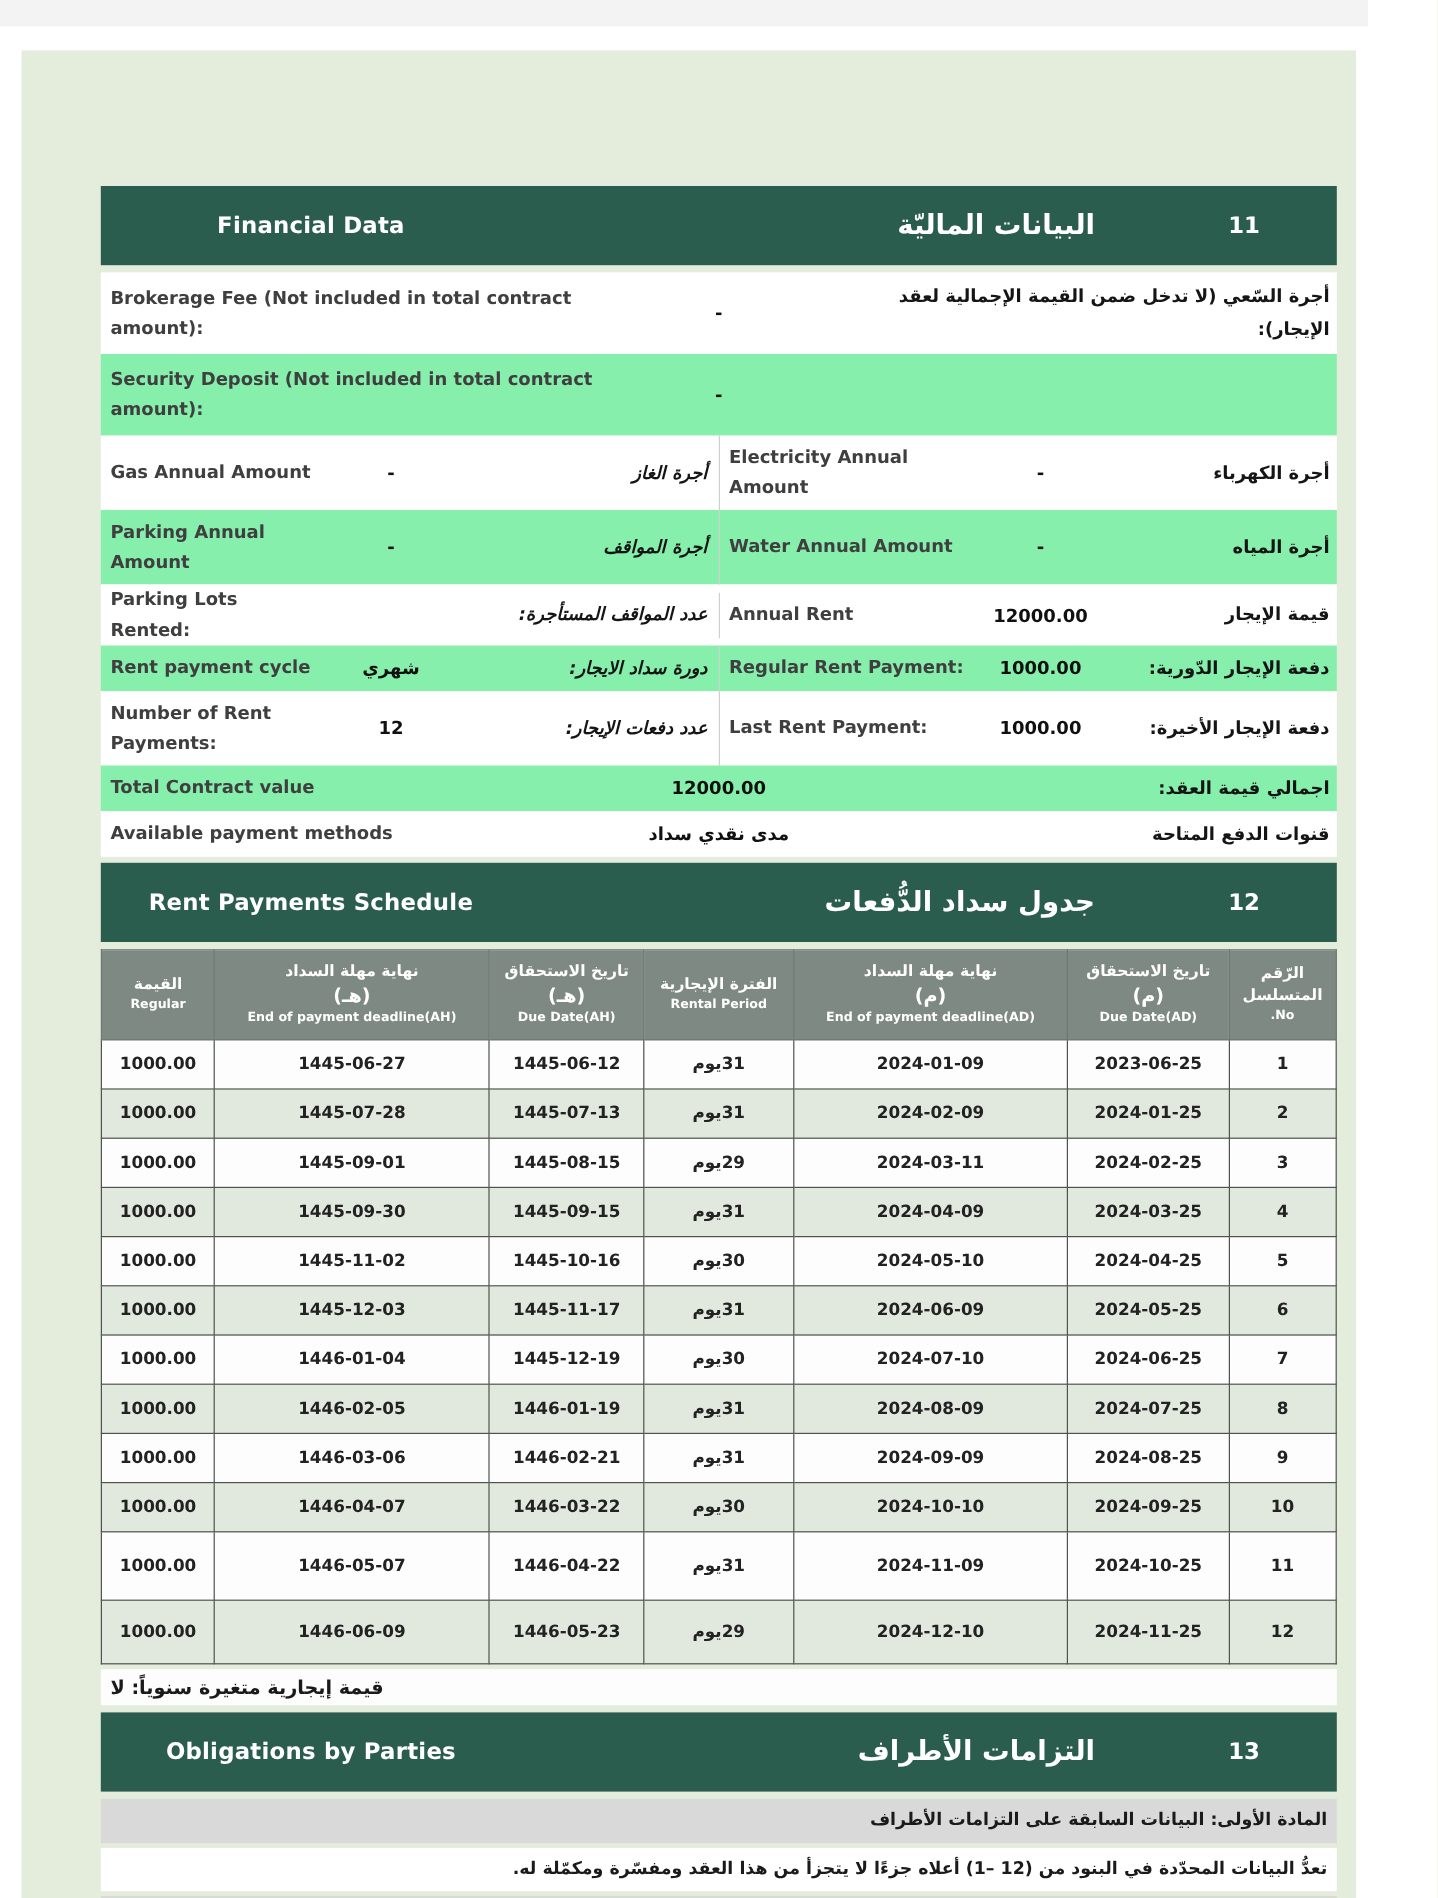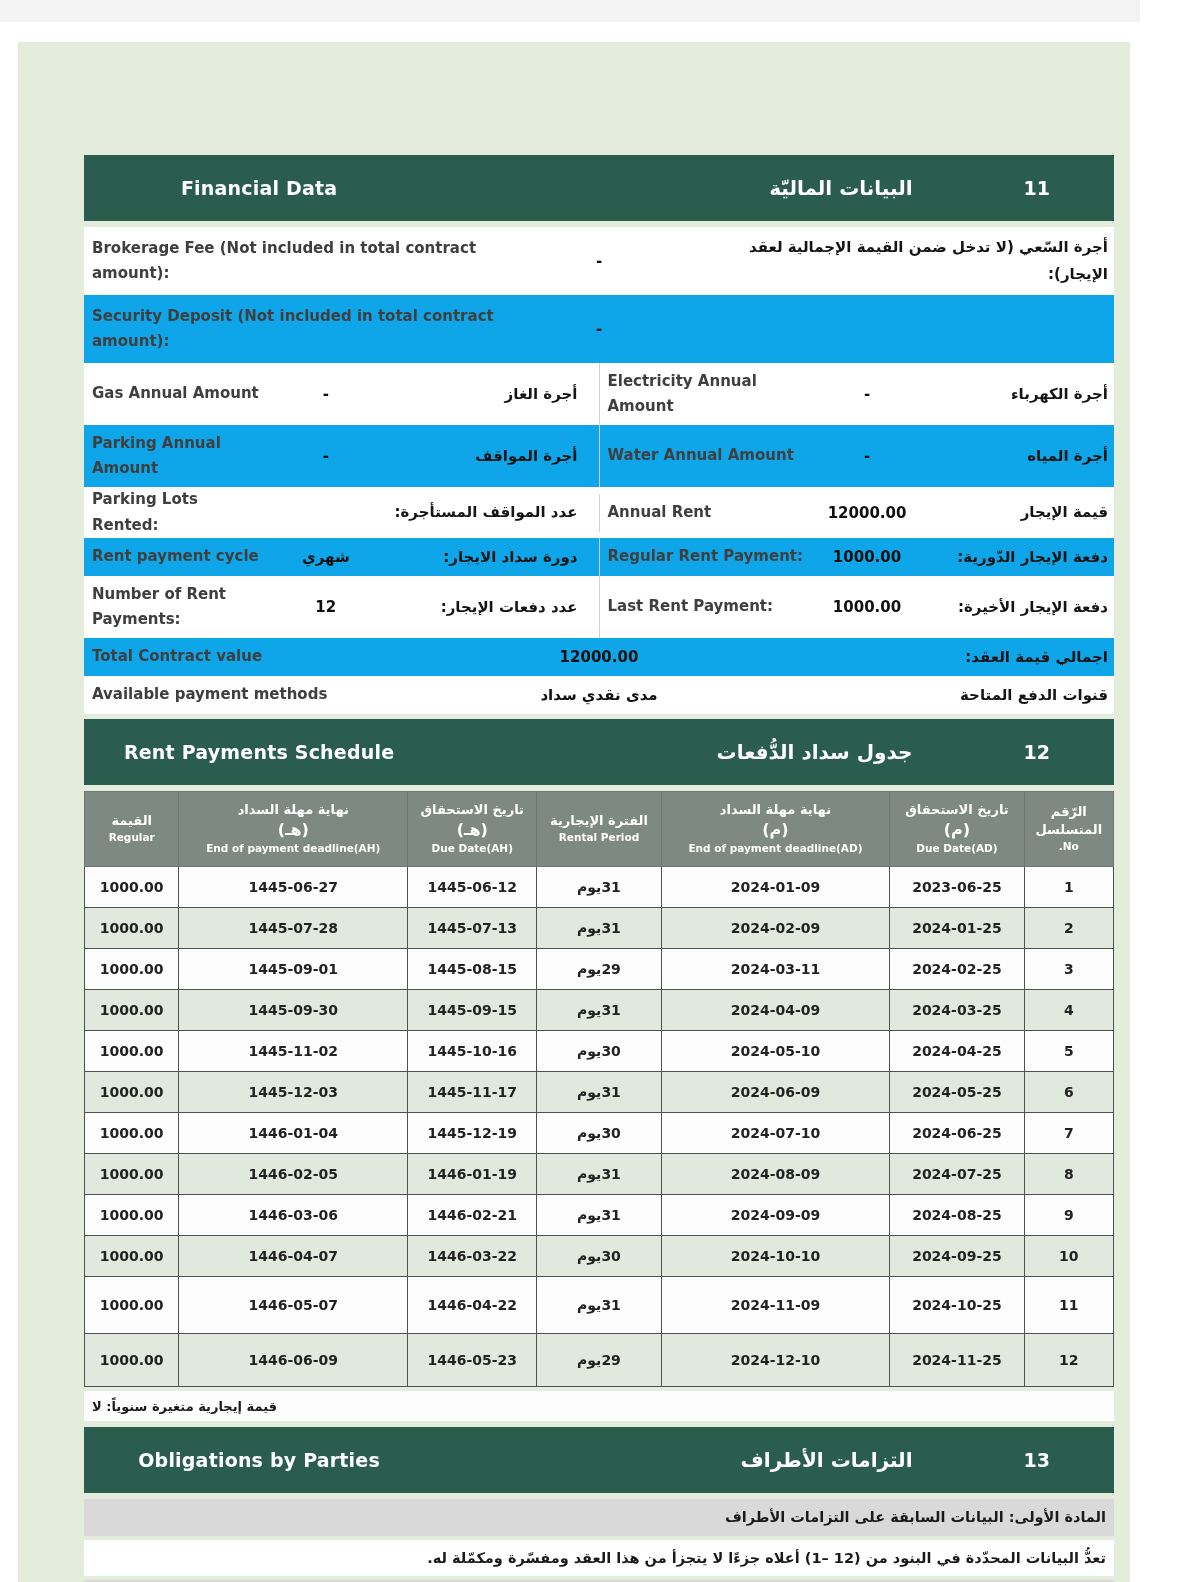"البيانات الماليّة" .sh-ar { font-size: 20px -> 23px }
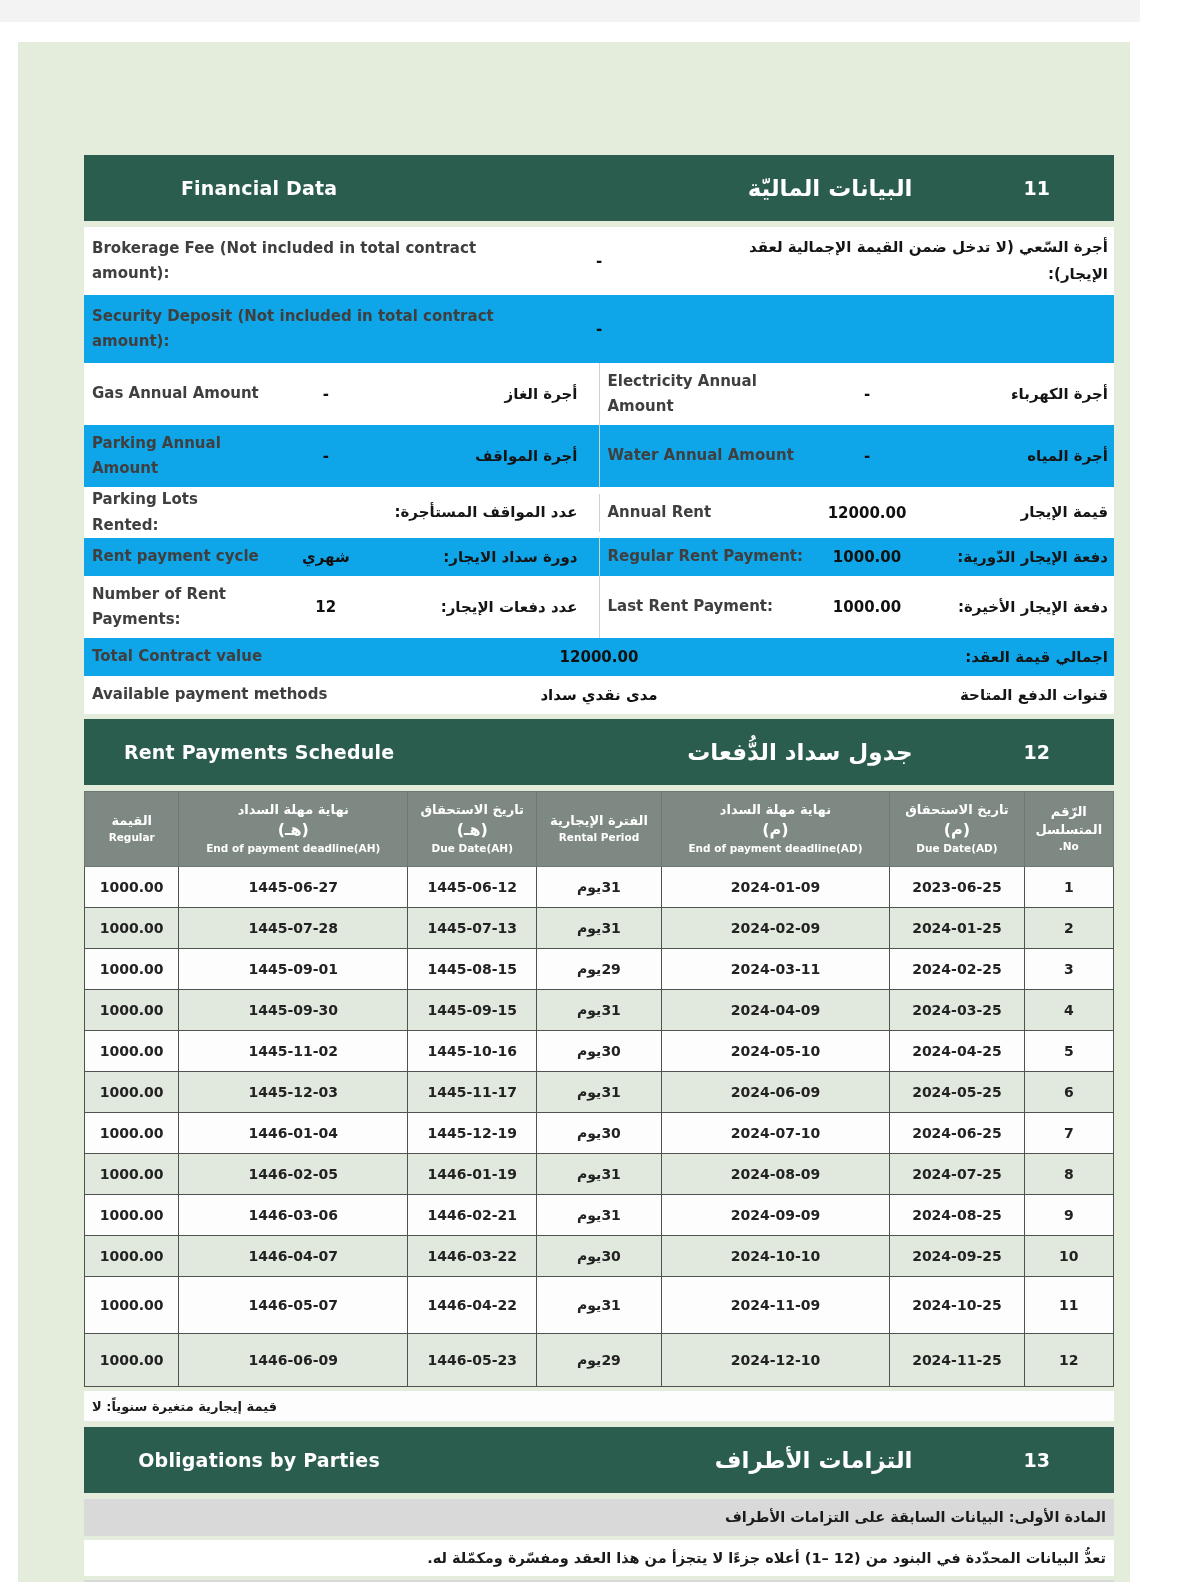"Security Deposit (Not included in" .fin-row.alt { background: #0ea5e9 -> #86efac }
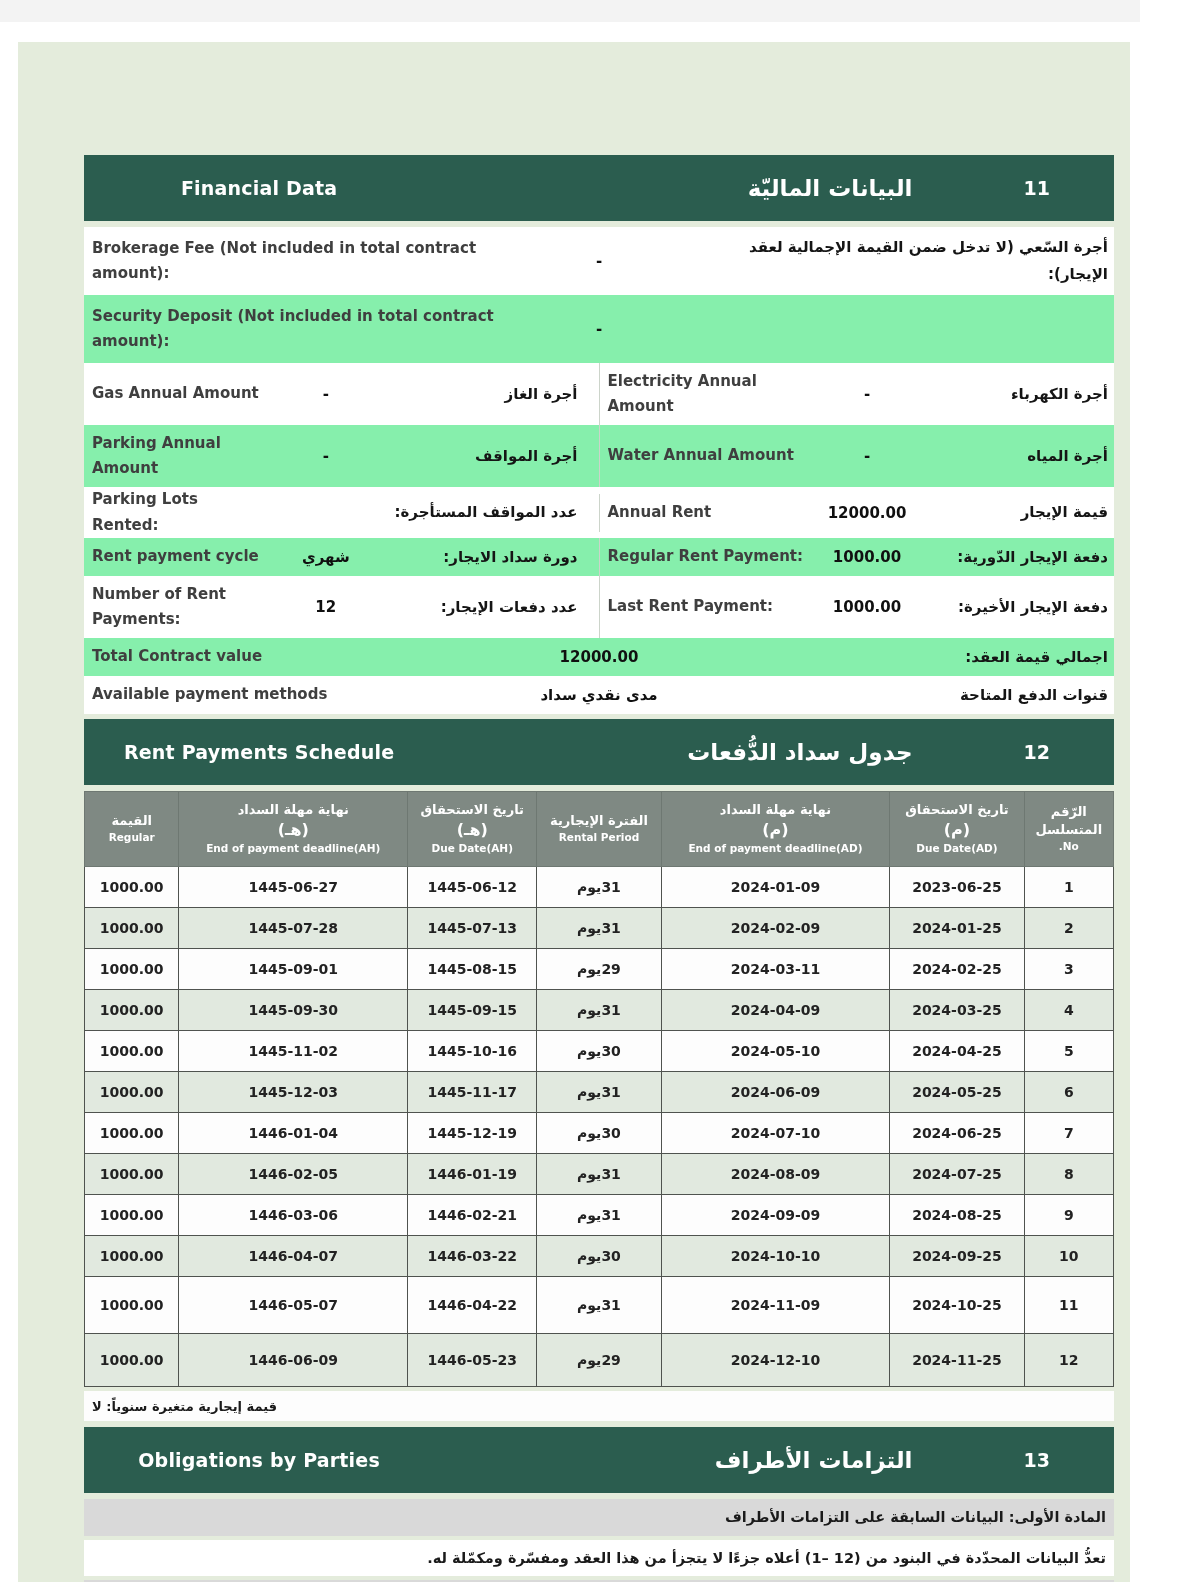"أجرة الغاز" .half.left .f-ar { font-style: none -> italic; padding-right: 21px -> 9px }
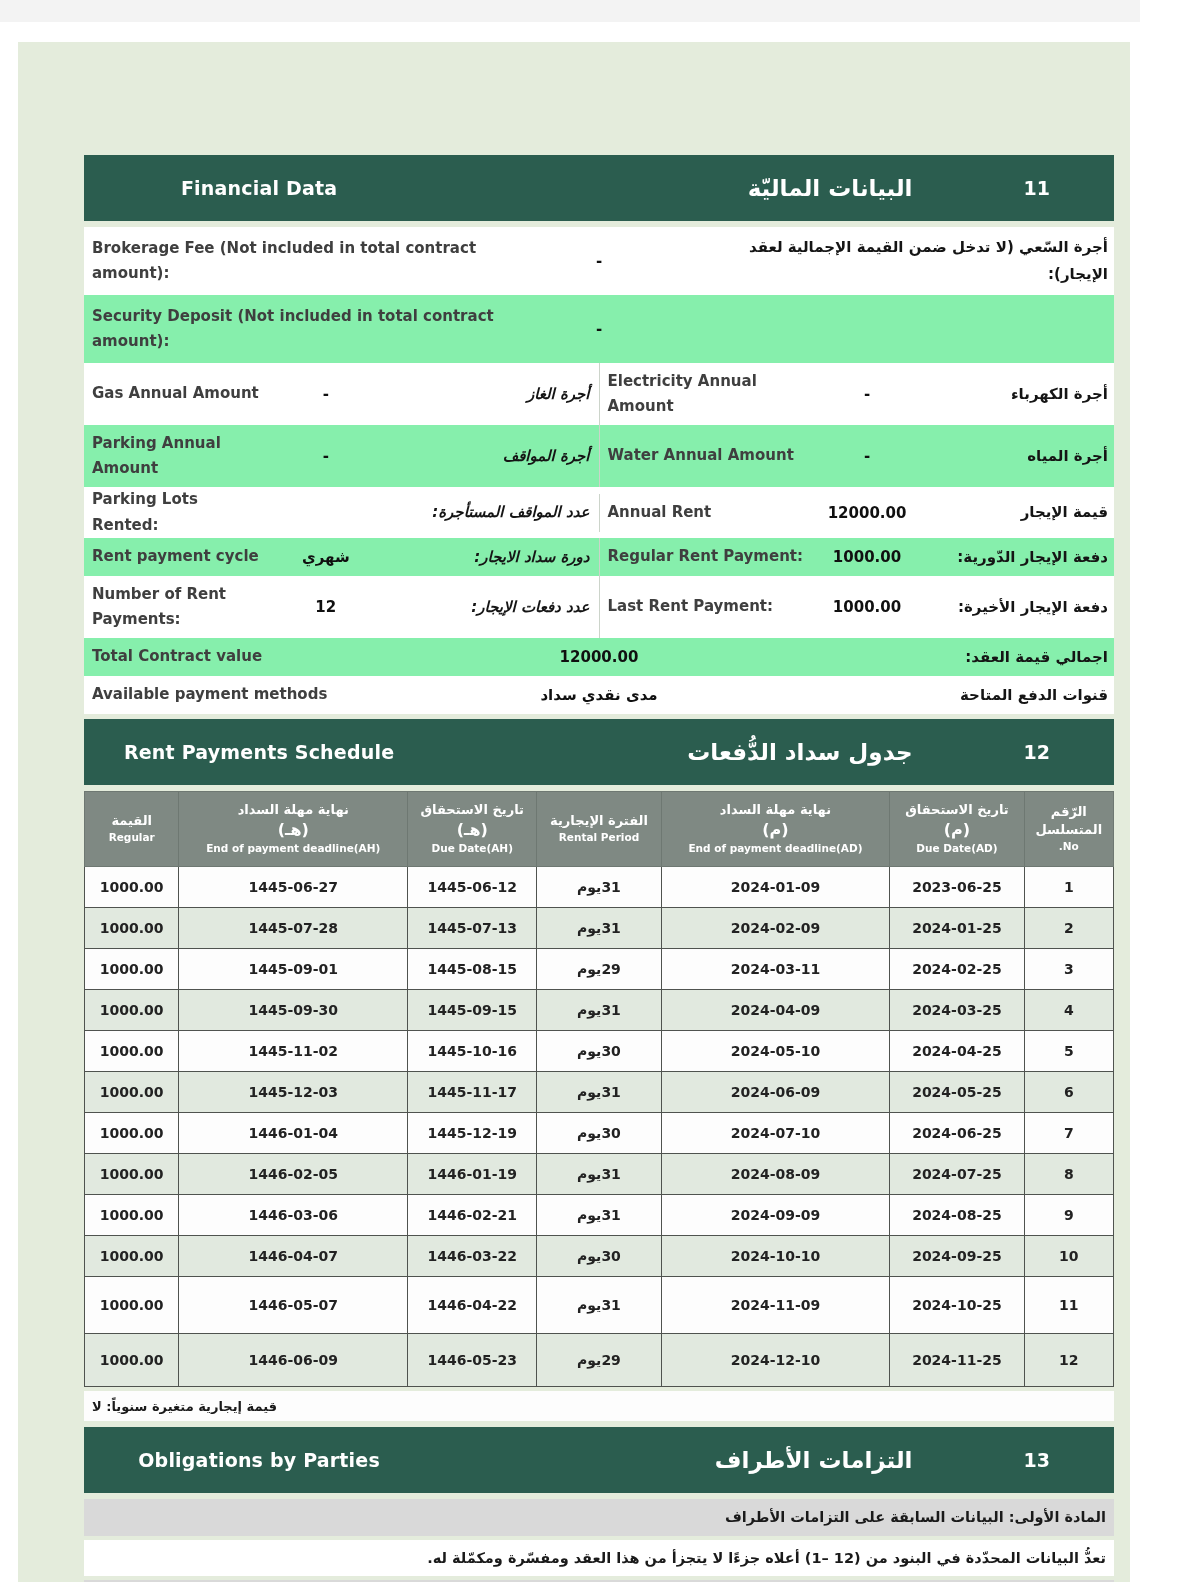"قيمة إيجارية متغيرة سنوياً: لا" .note-bar { font-size: 13px -> 16px }
